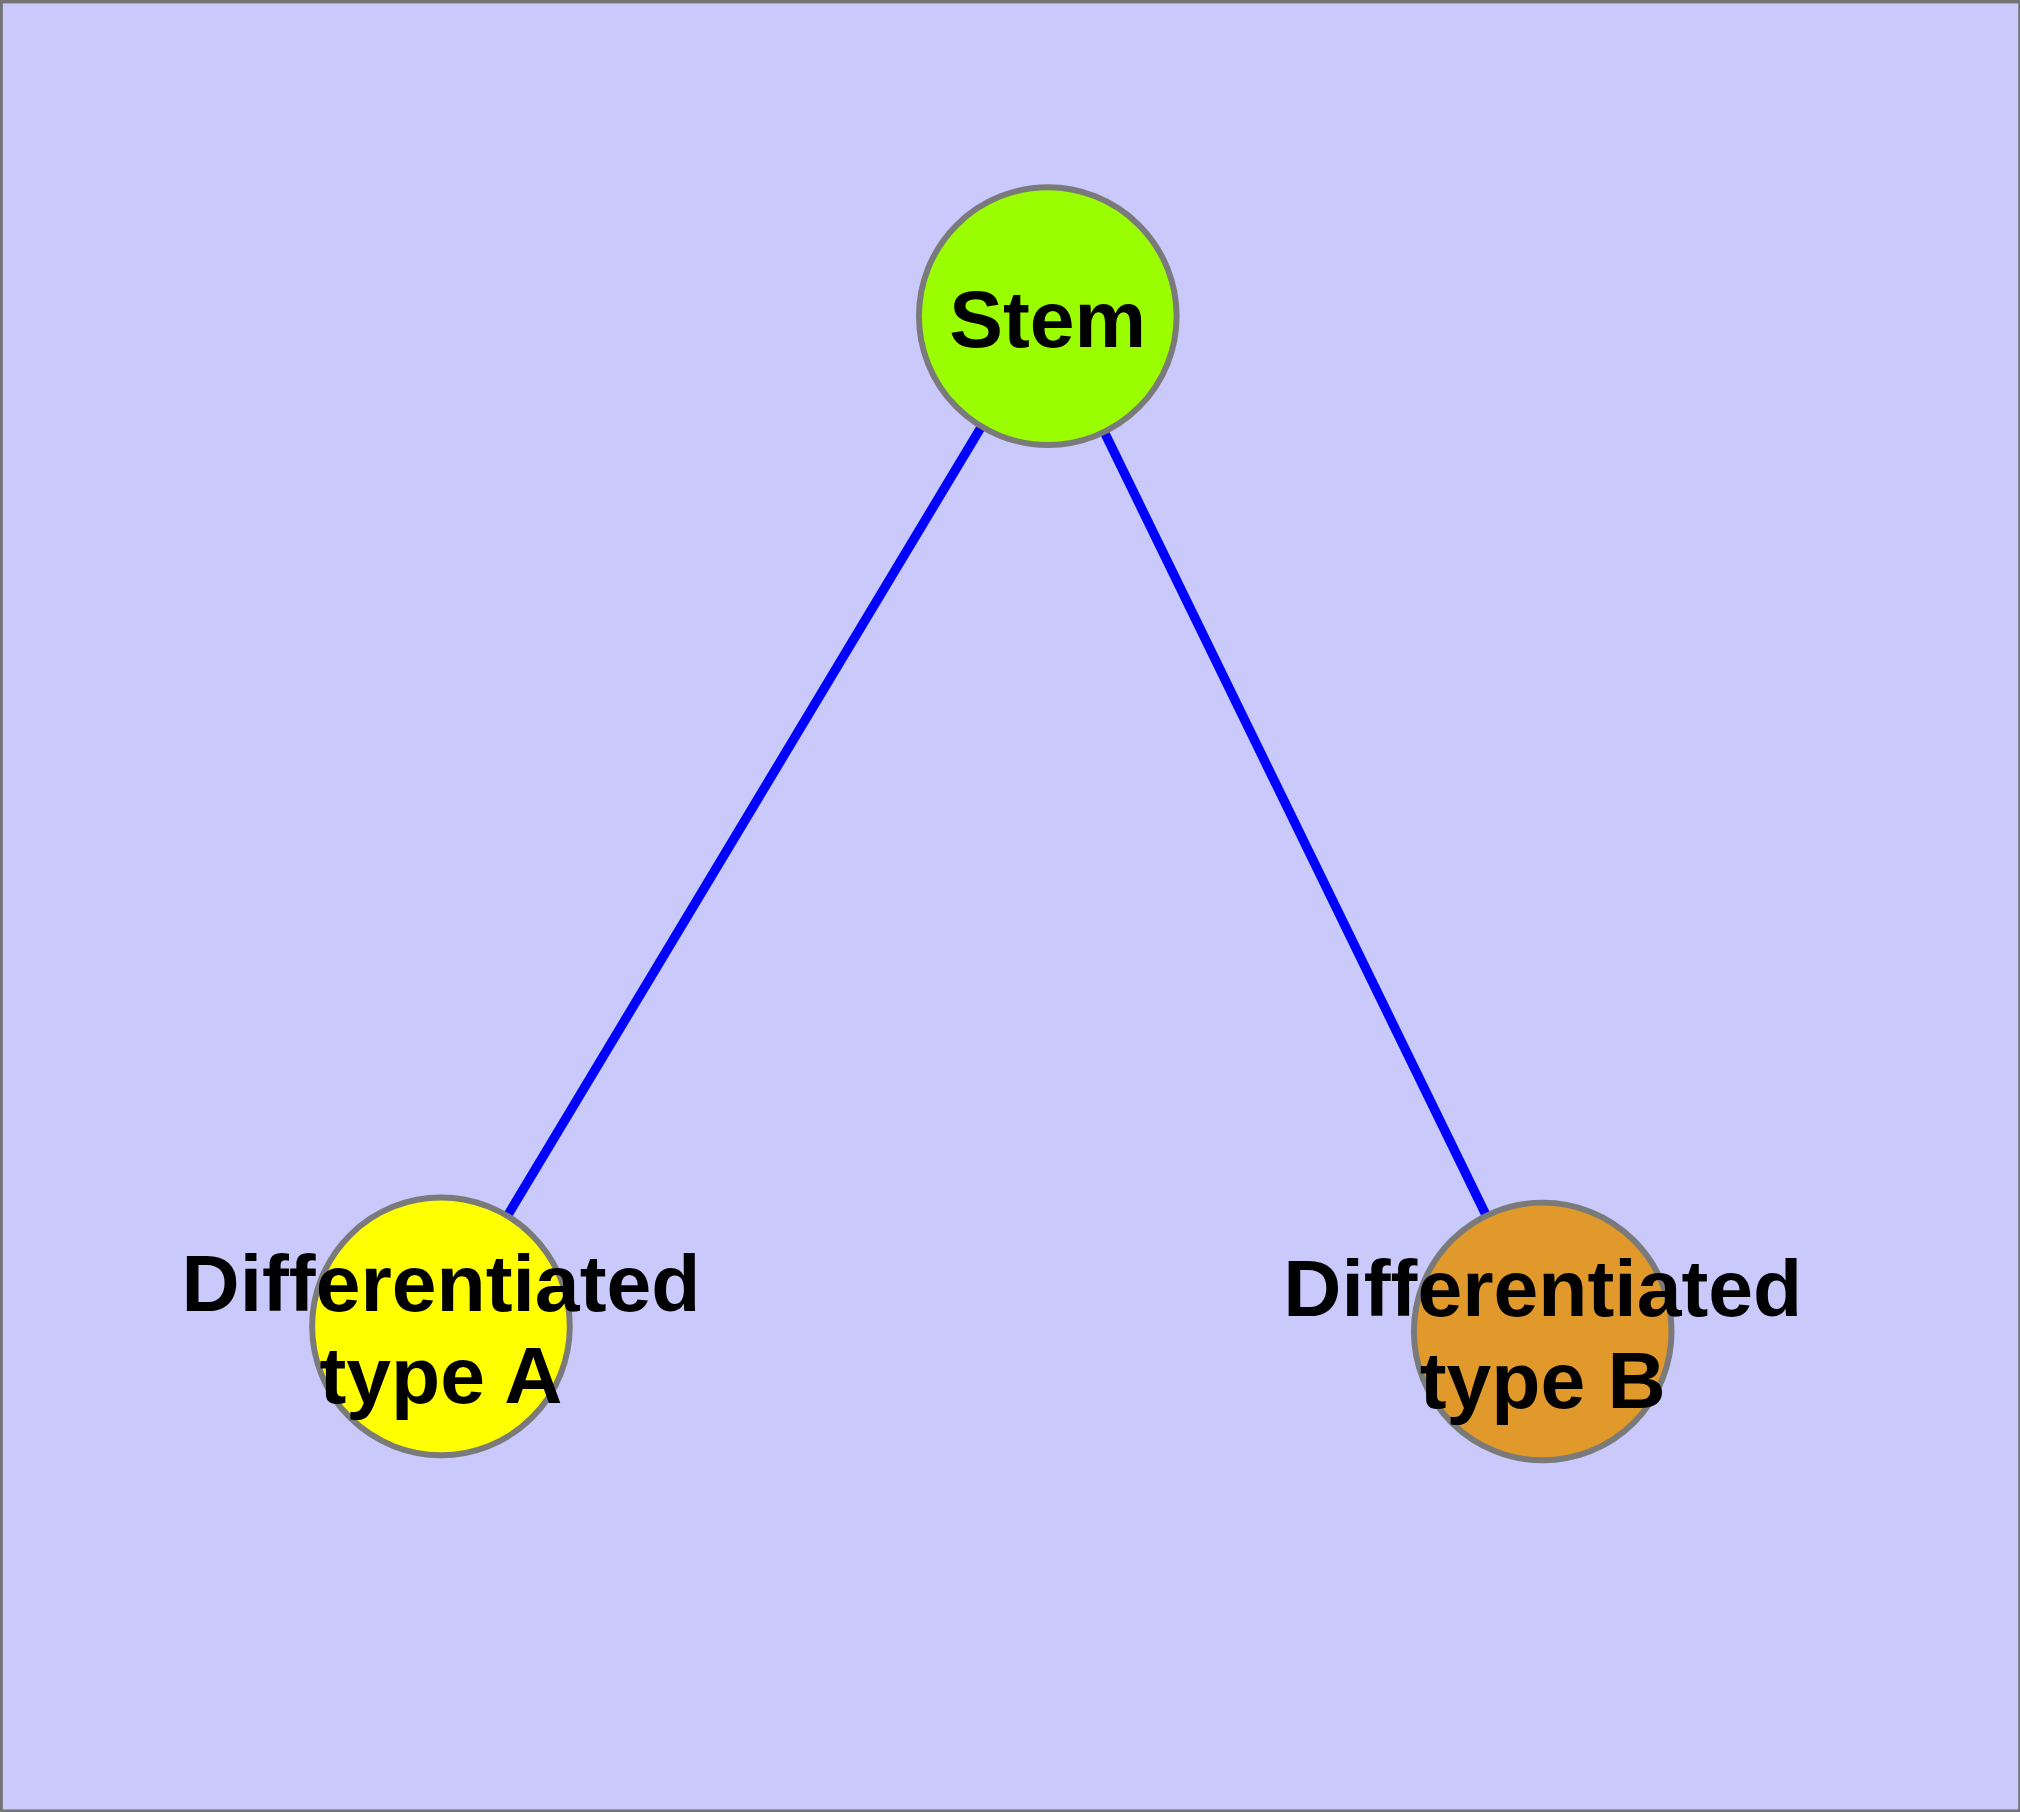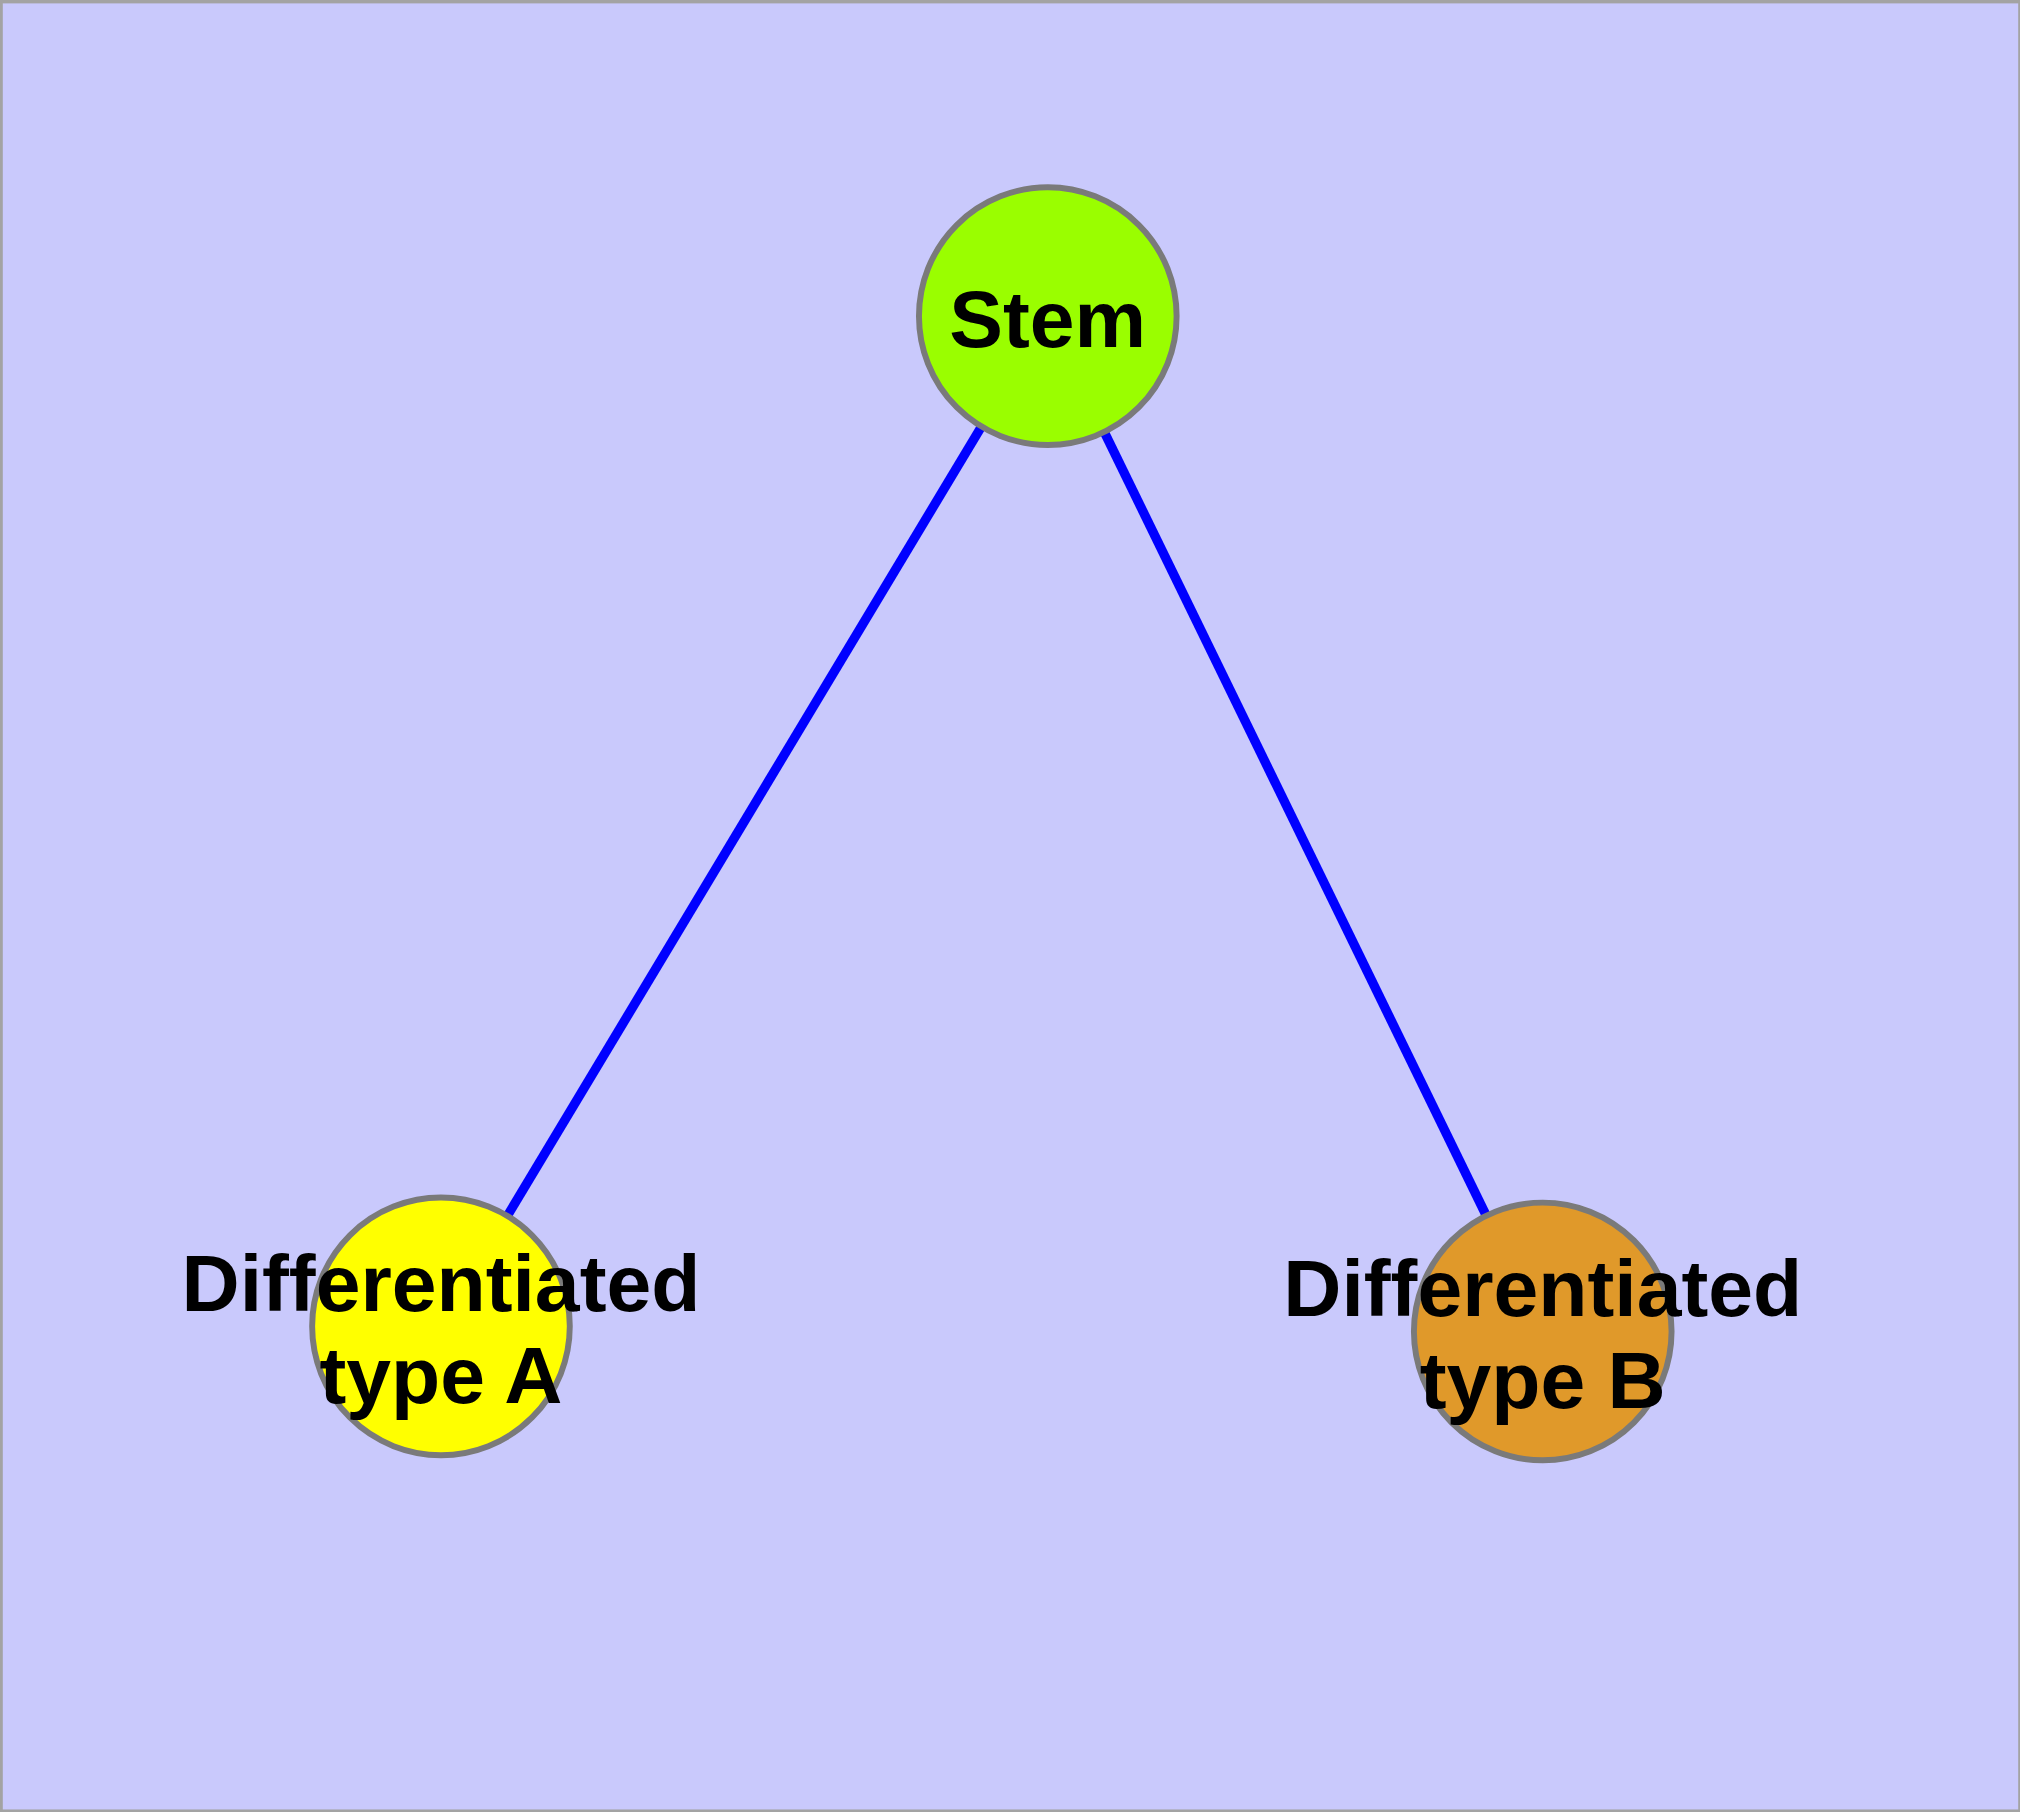"Stem" .stage { background: #a3a3a3 -> #737373 }
